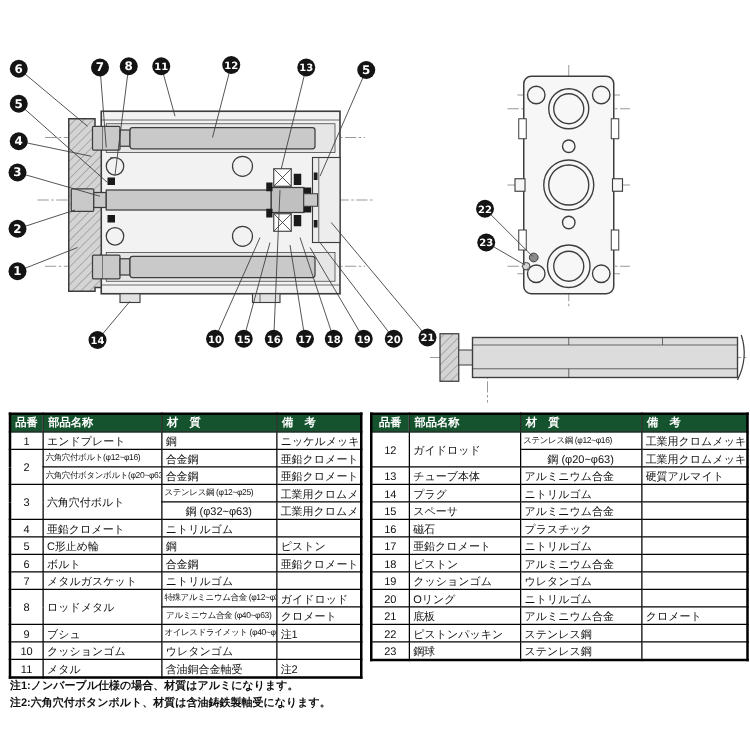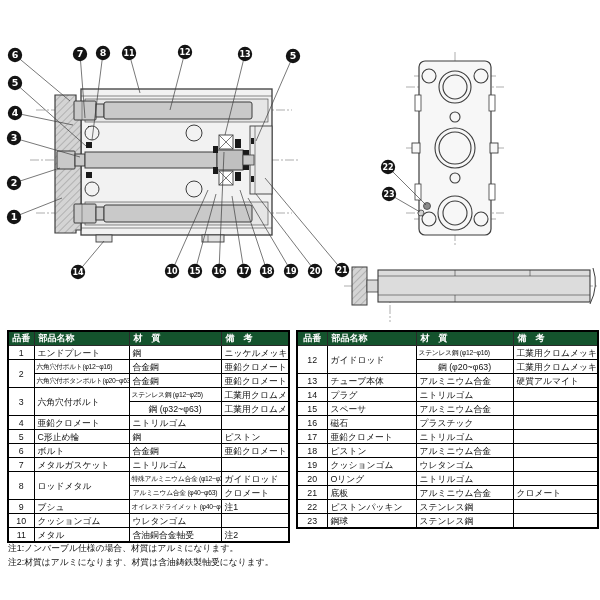"注1:ノンバーブル仕様の場合、材質はアルミになります。" #notes { font-weight: none -> bold }
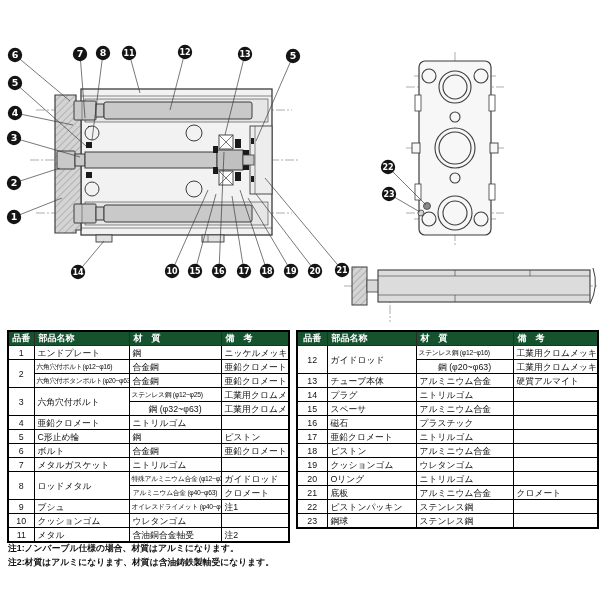"注2:材質はアルミになります、材質は含油鋳鉄製軸受になります。" div { text: 2:材質はアルミになります -> 2:六角穴付ボタンボルト }
